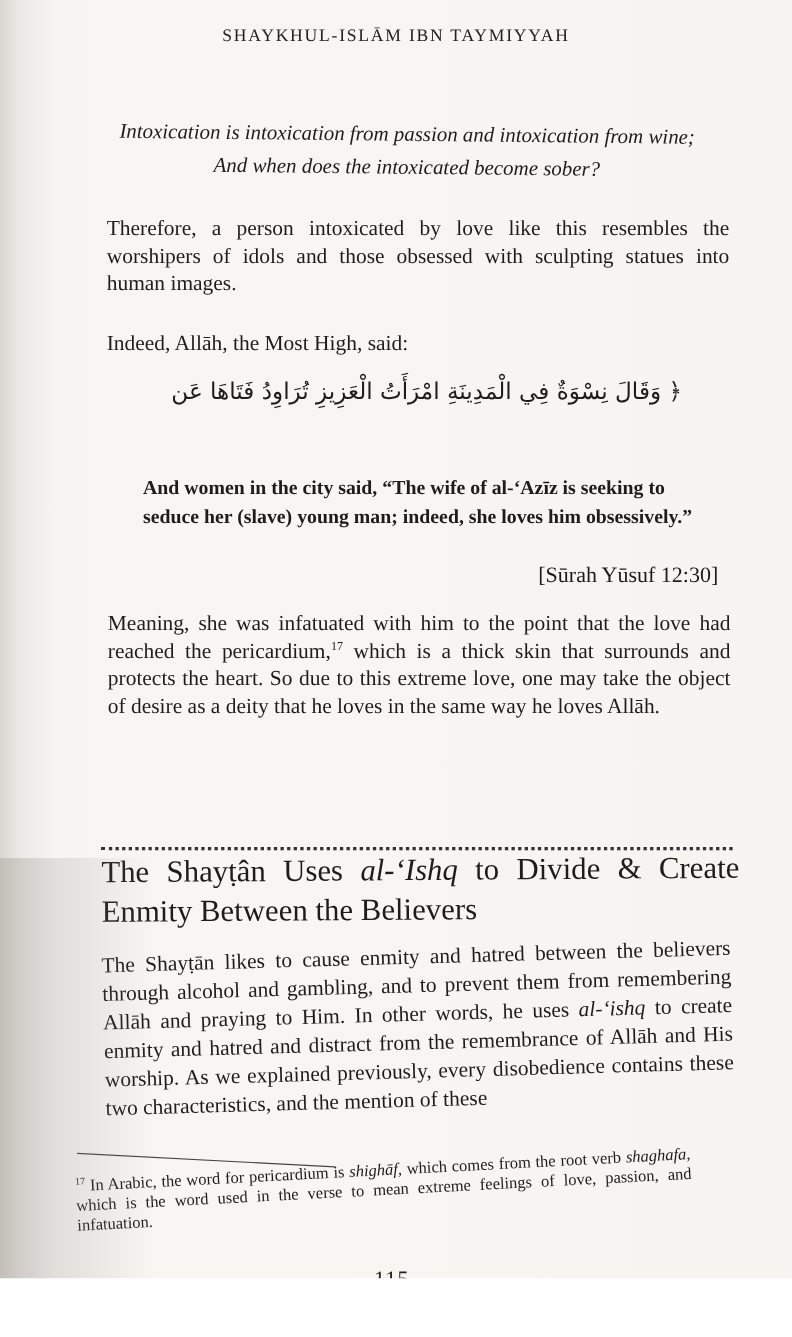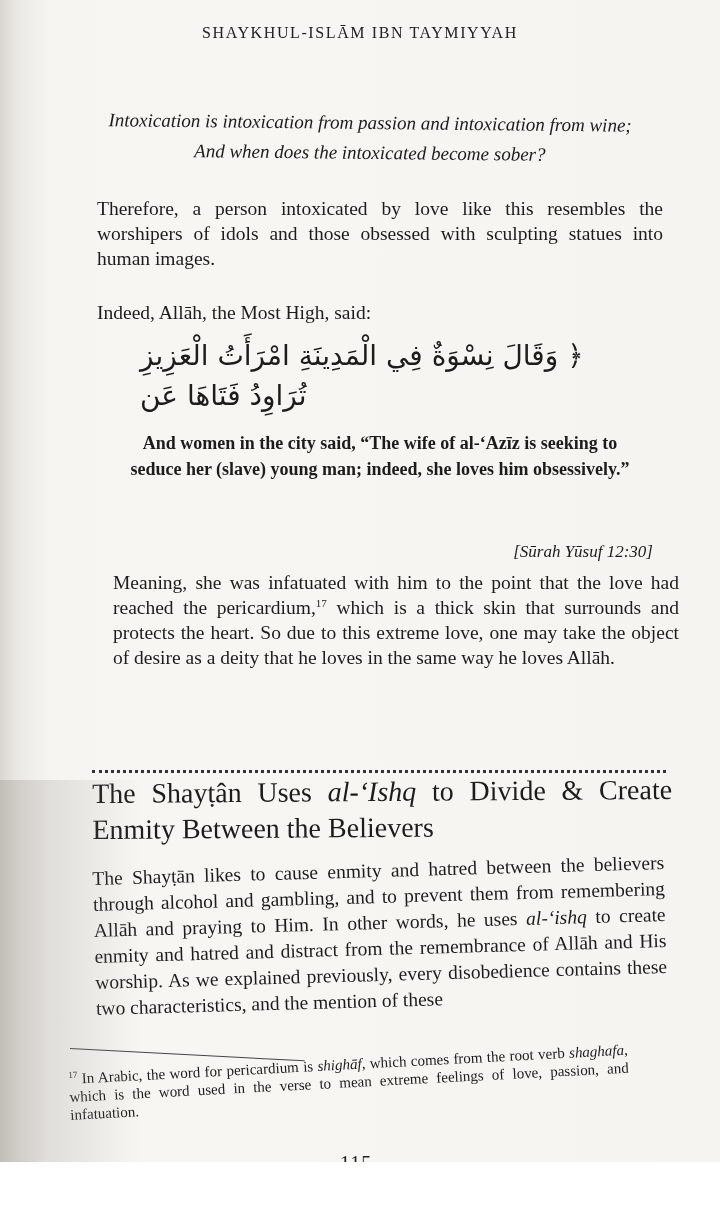"﴿ وَقَالَ نِسْوَةٌ فِي الْمَدِينَةِ" .arabic { font-size: 28px -> 21px; text-align: left -> right }
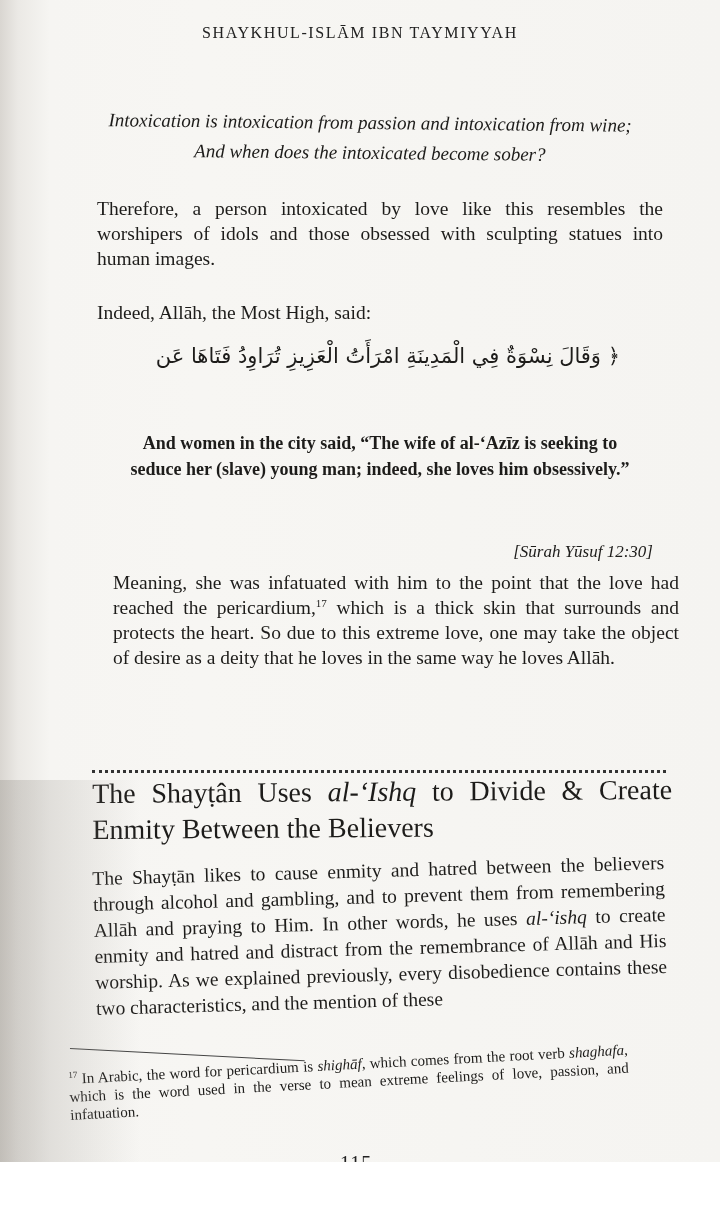"And women in the city" .translation { text-align: center -> none }
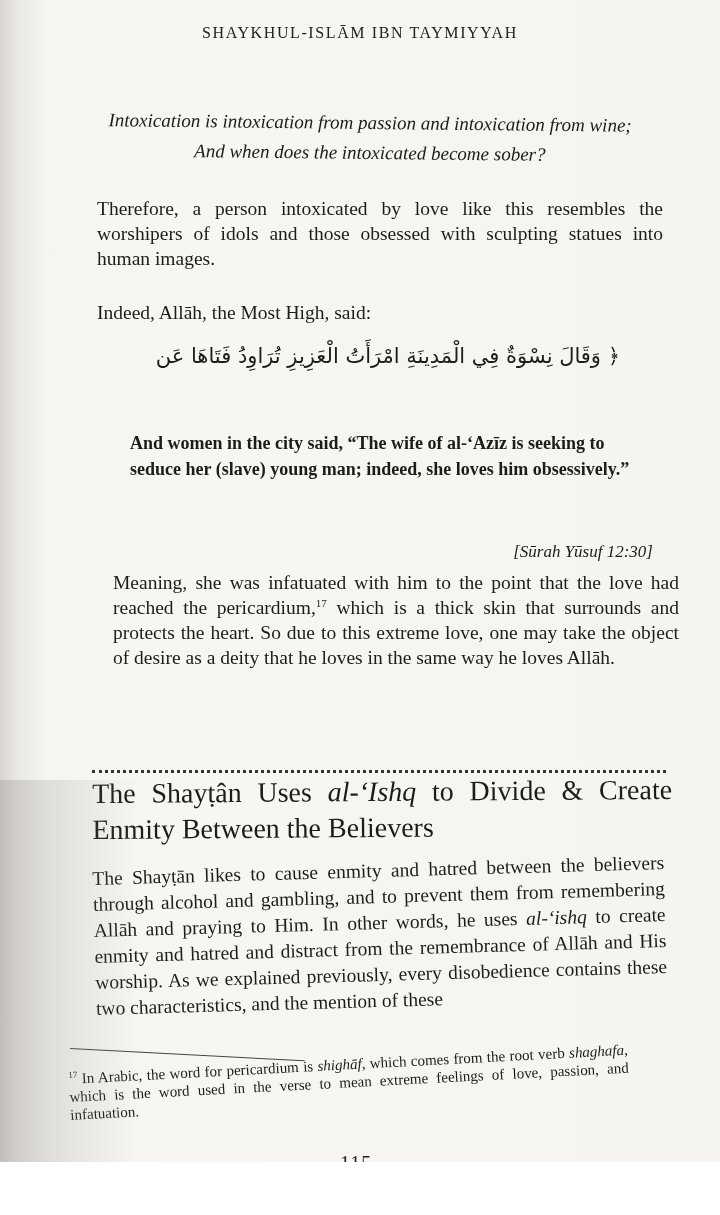"[Sūrah Yūsuf 12:30]" .citation { font-size: 17px -> 20px; font-style: italic -> none; margin-top: 30px -> none }
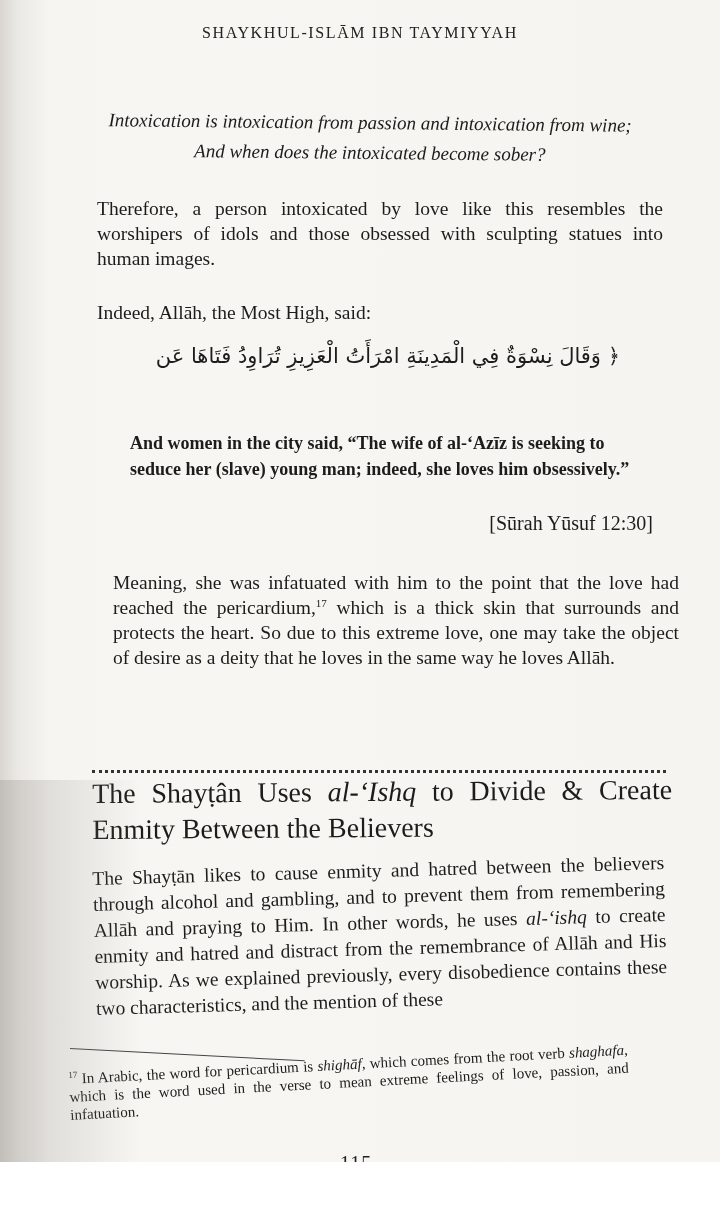"Meaning, she was infatuated with" p.para { margin: 16px -> 1px }
